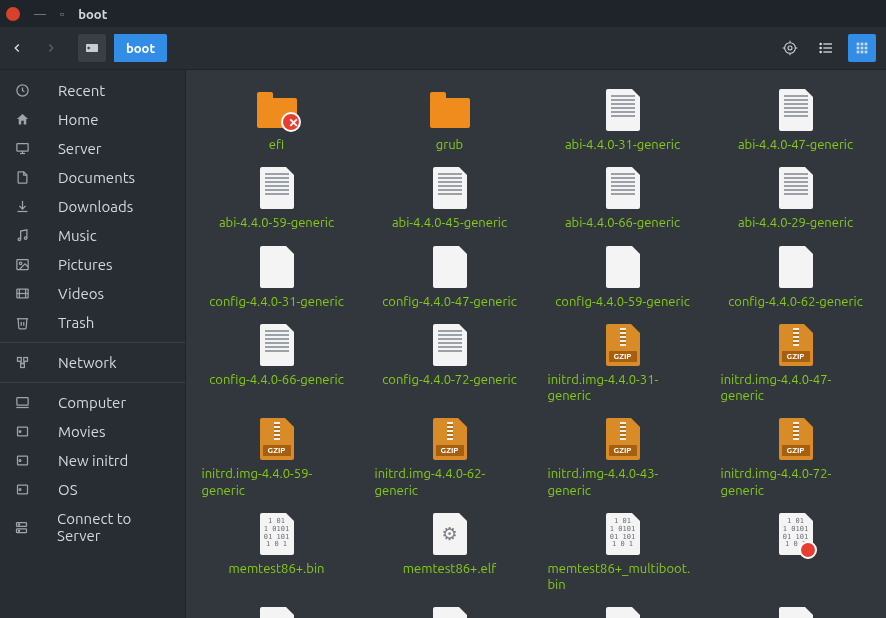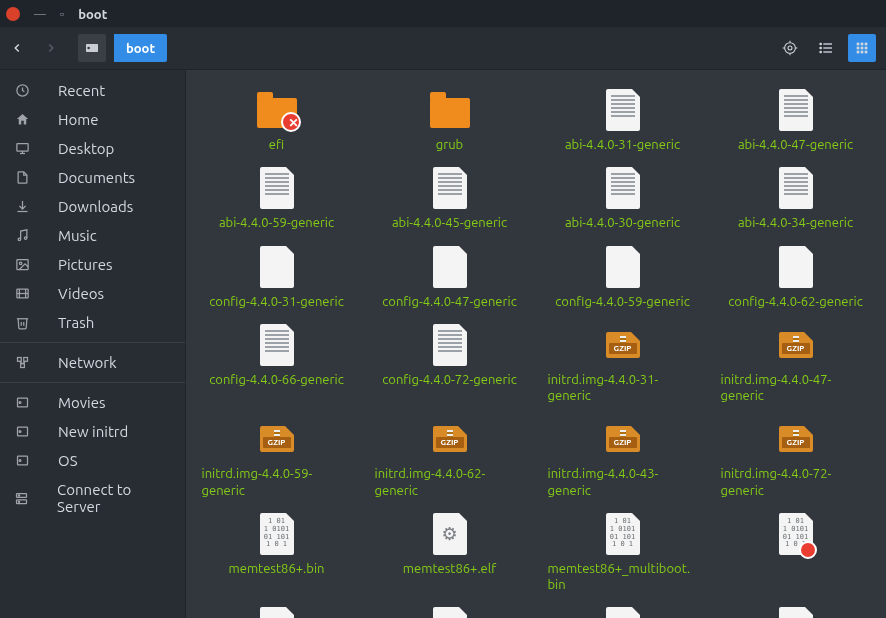"Desktop" span { text: Desktop -> Server }
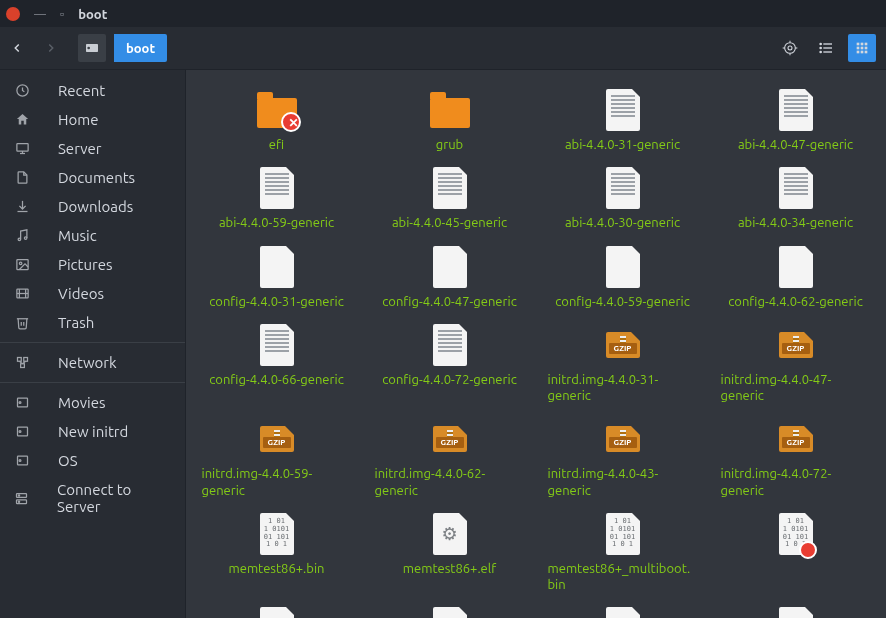"abi-4.4.0-30-generic" div.label { text: abi-4.4.0-30-generic -> abi-4.4.0-66-generic }
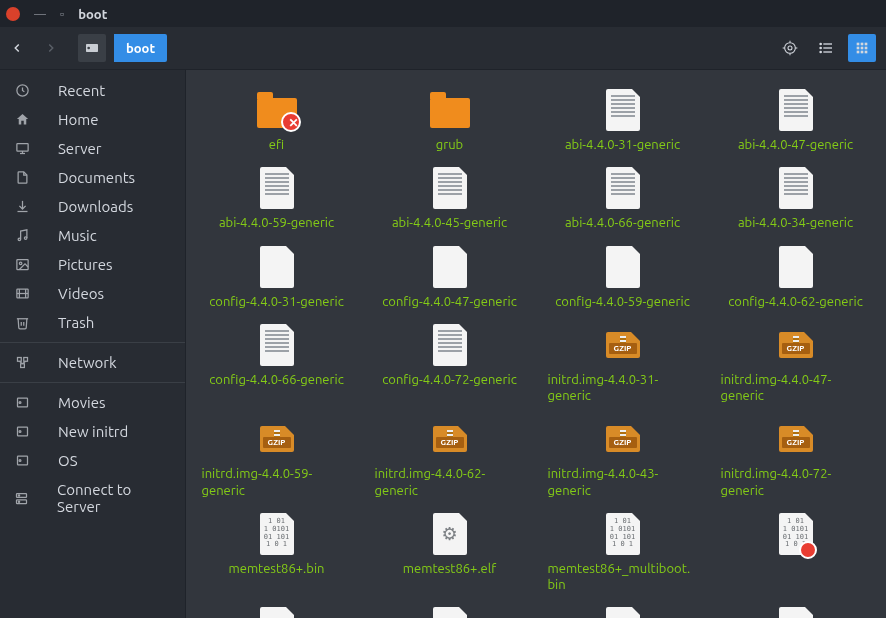"abi-4.4.0-34-generic" div.label { text: abi-4.4.0-34-generic -> abi-4.4.0-29-generic }
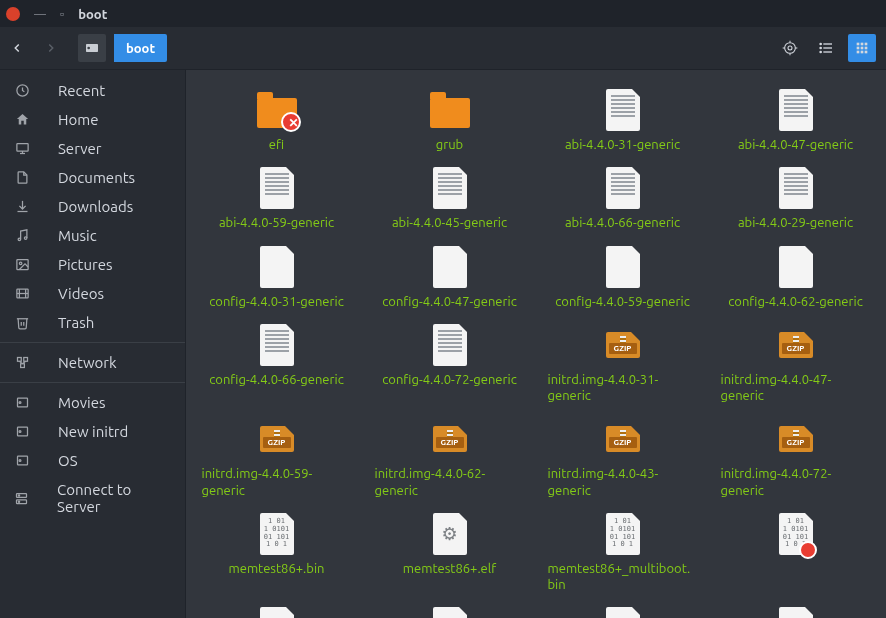"GZIP" .gzip { height: 26px -> 42px }
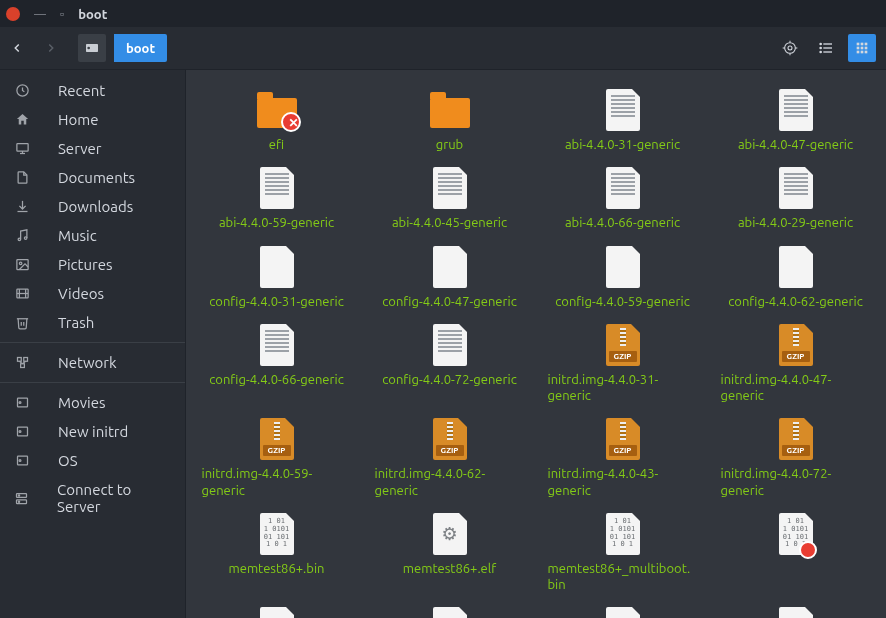"Computer" div.side-item { html: none -> <div> <span> <svg> <rect></rect> <line></line> </svg> </span> <span>Computer</span> </div> }
